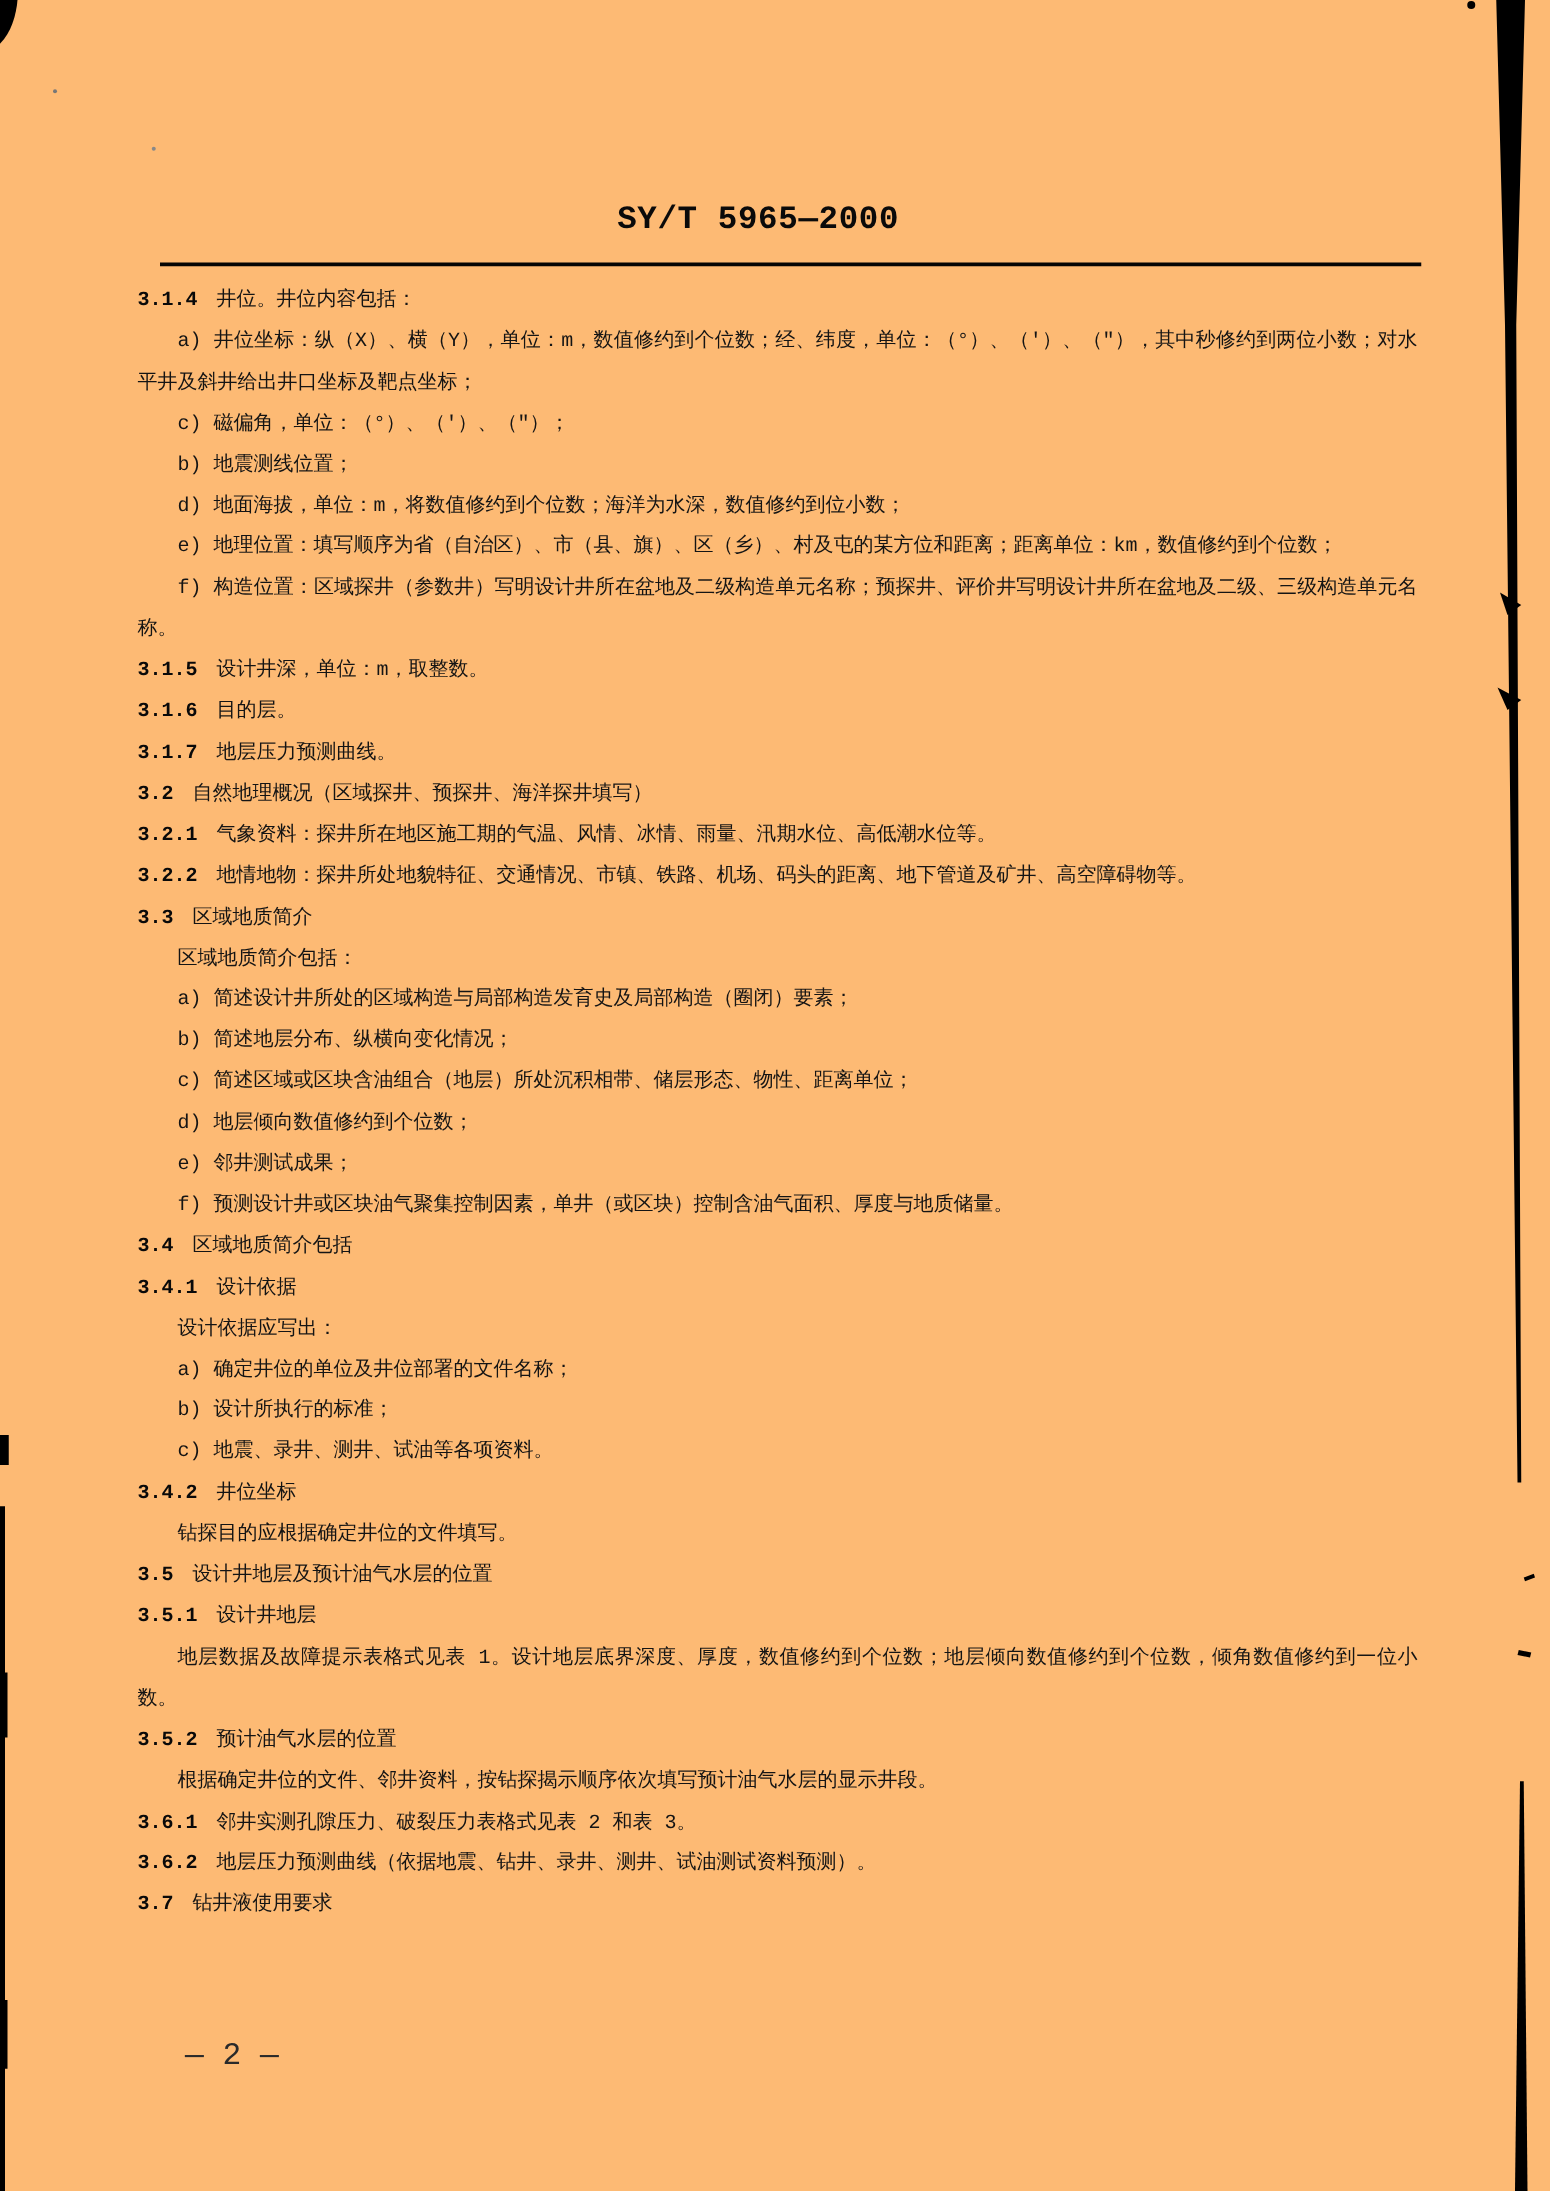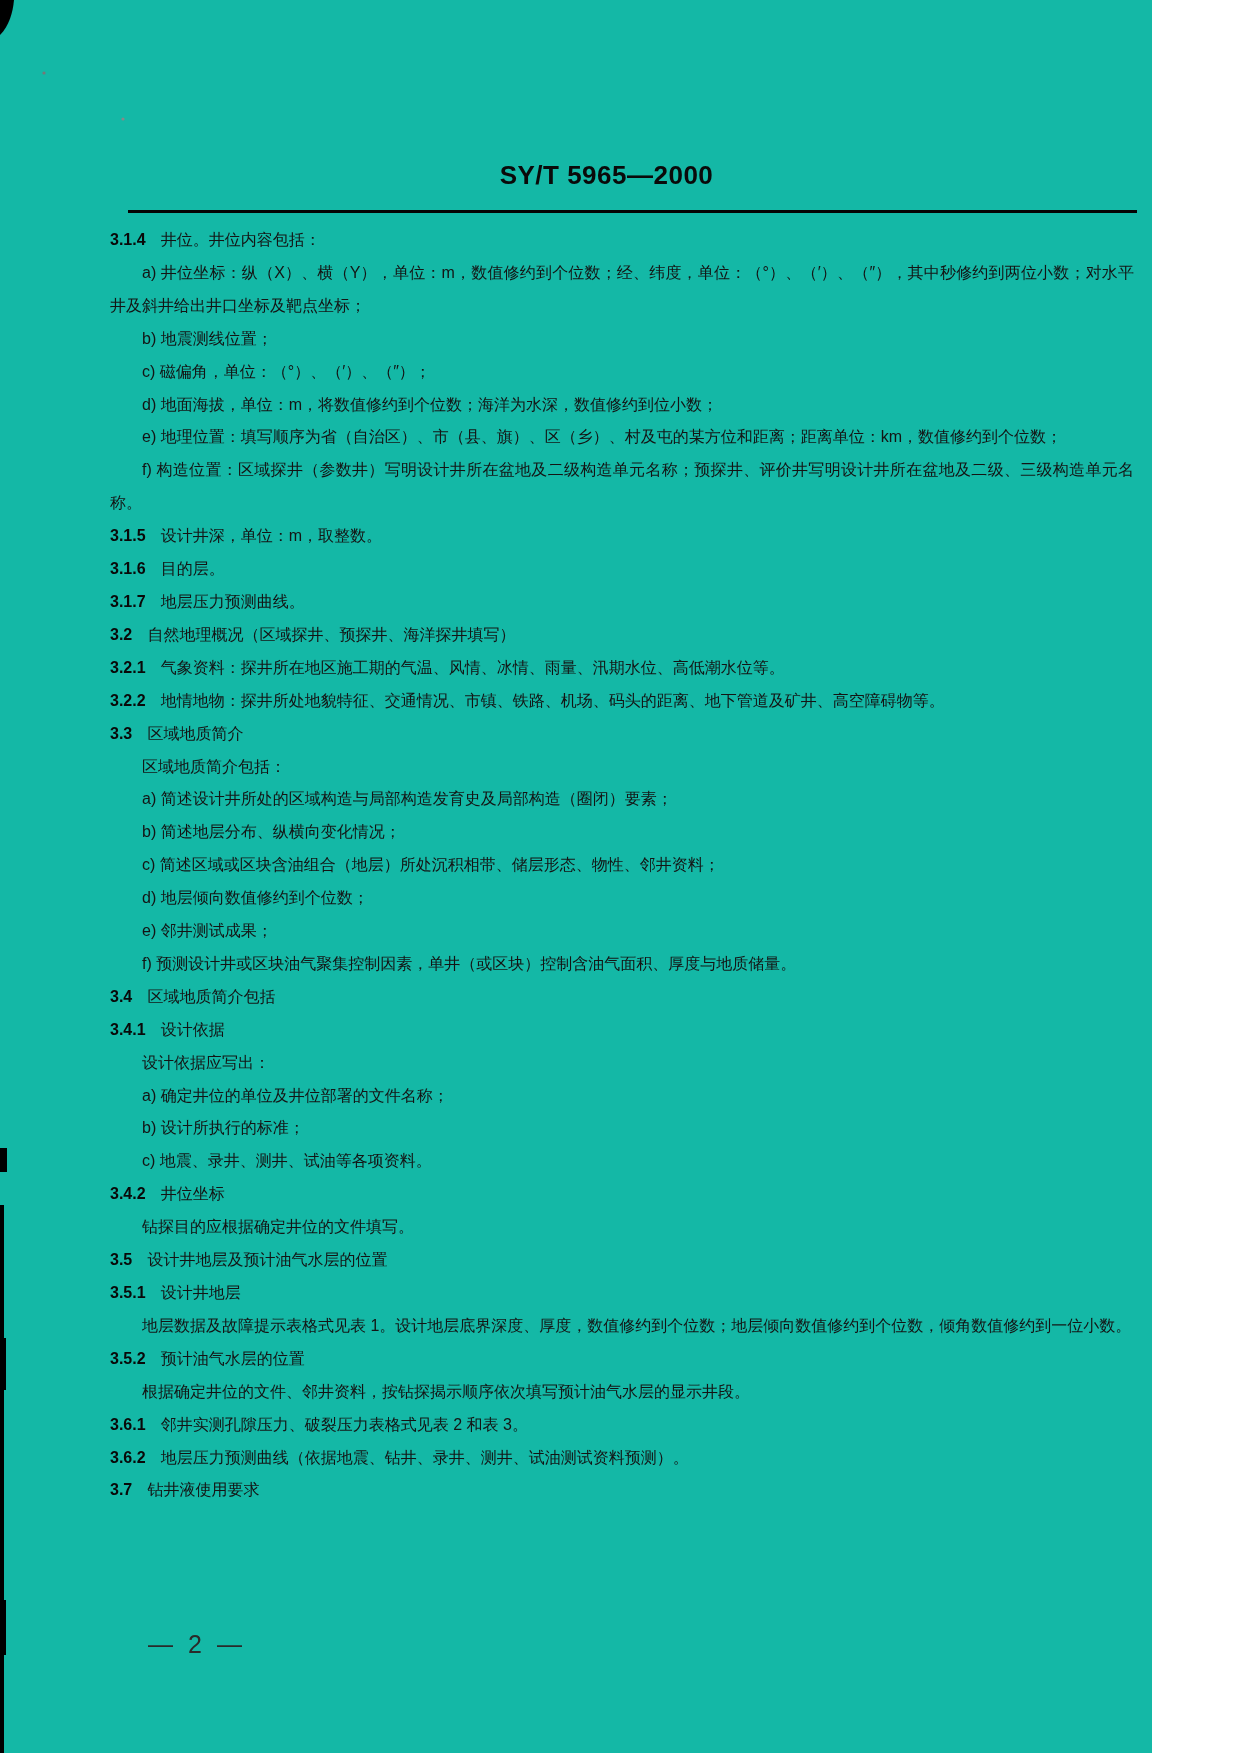"SY/T 5965—2000" .page { background: #14b8a6 -> #fdba74; font-family: Liberation Sans, sans-serif -> Liberation Mono, monospace; width: 1152px -> 1240px }
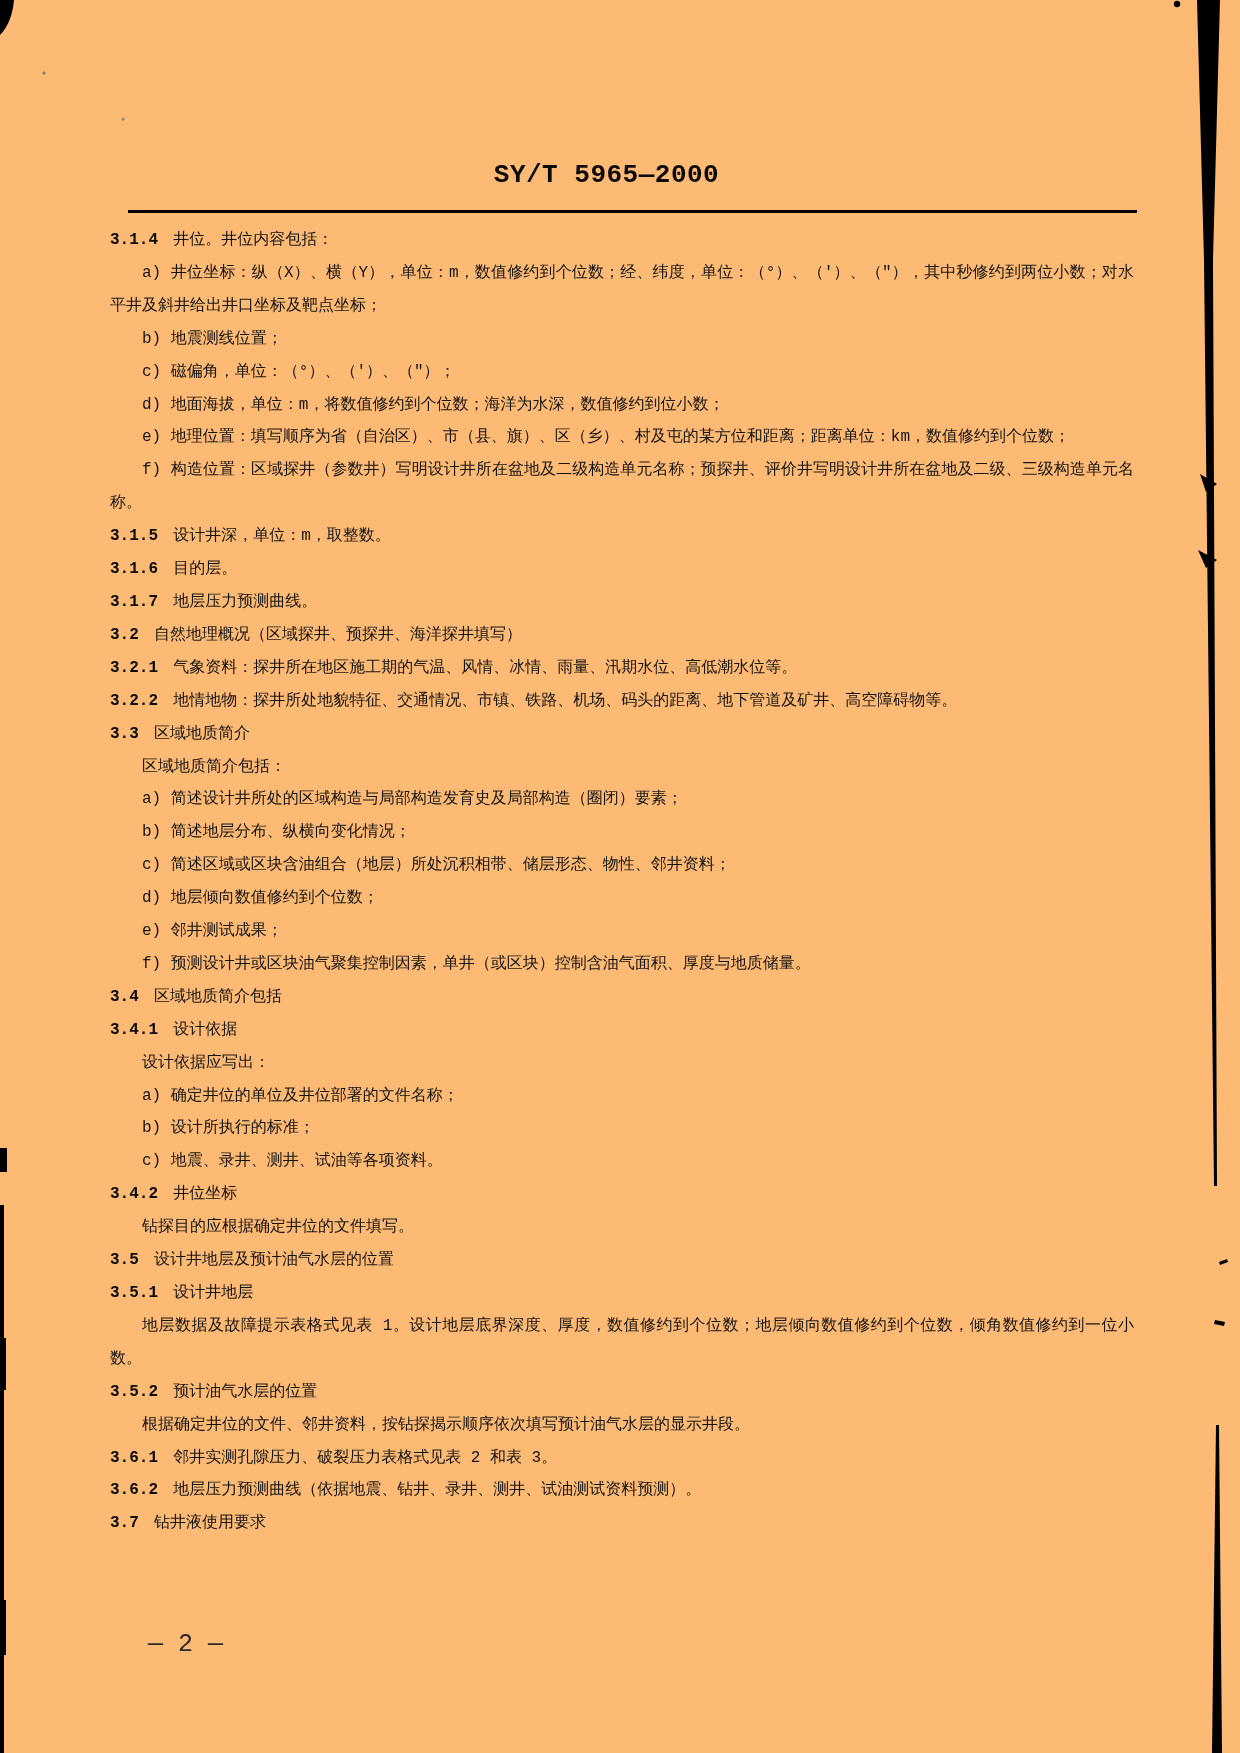"b) 地震测线位置；" p.item { order: before "c) 磁偏角，单位：（°）、（′）、（″）；" -> after "c) 磁偏角，单位：（°）、（′）、（″）；" }
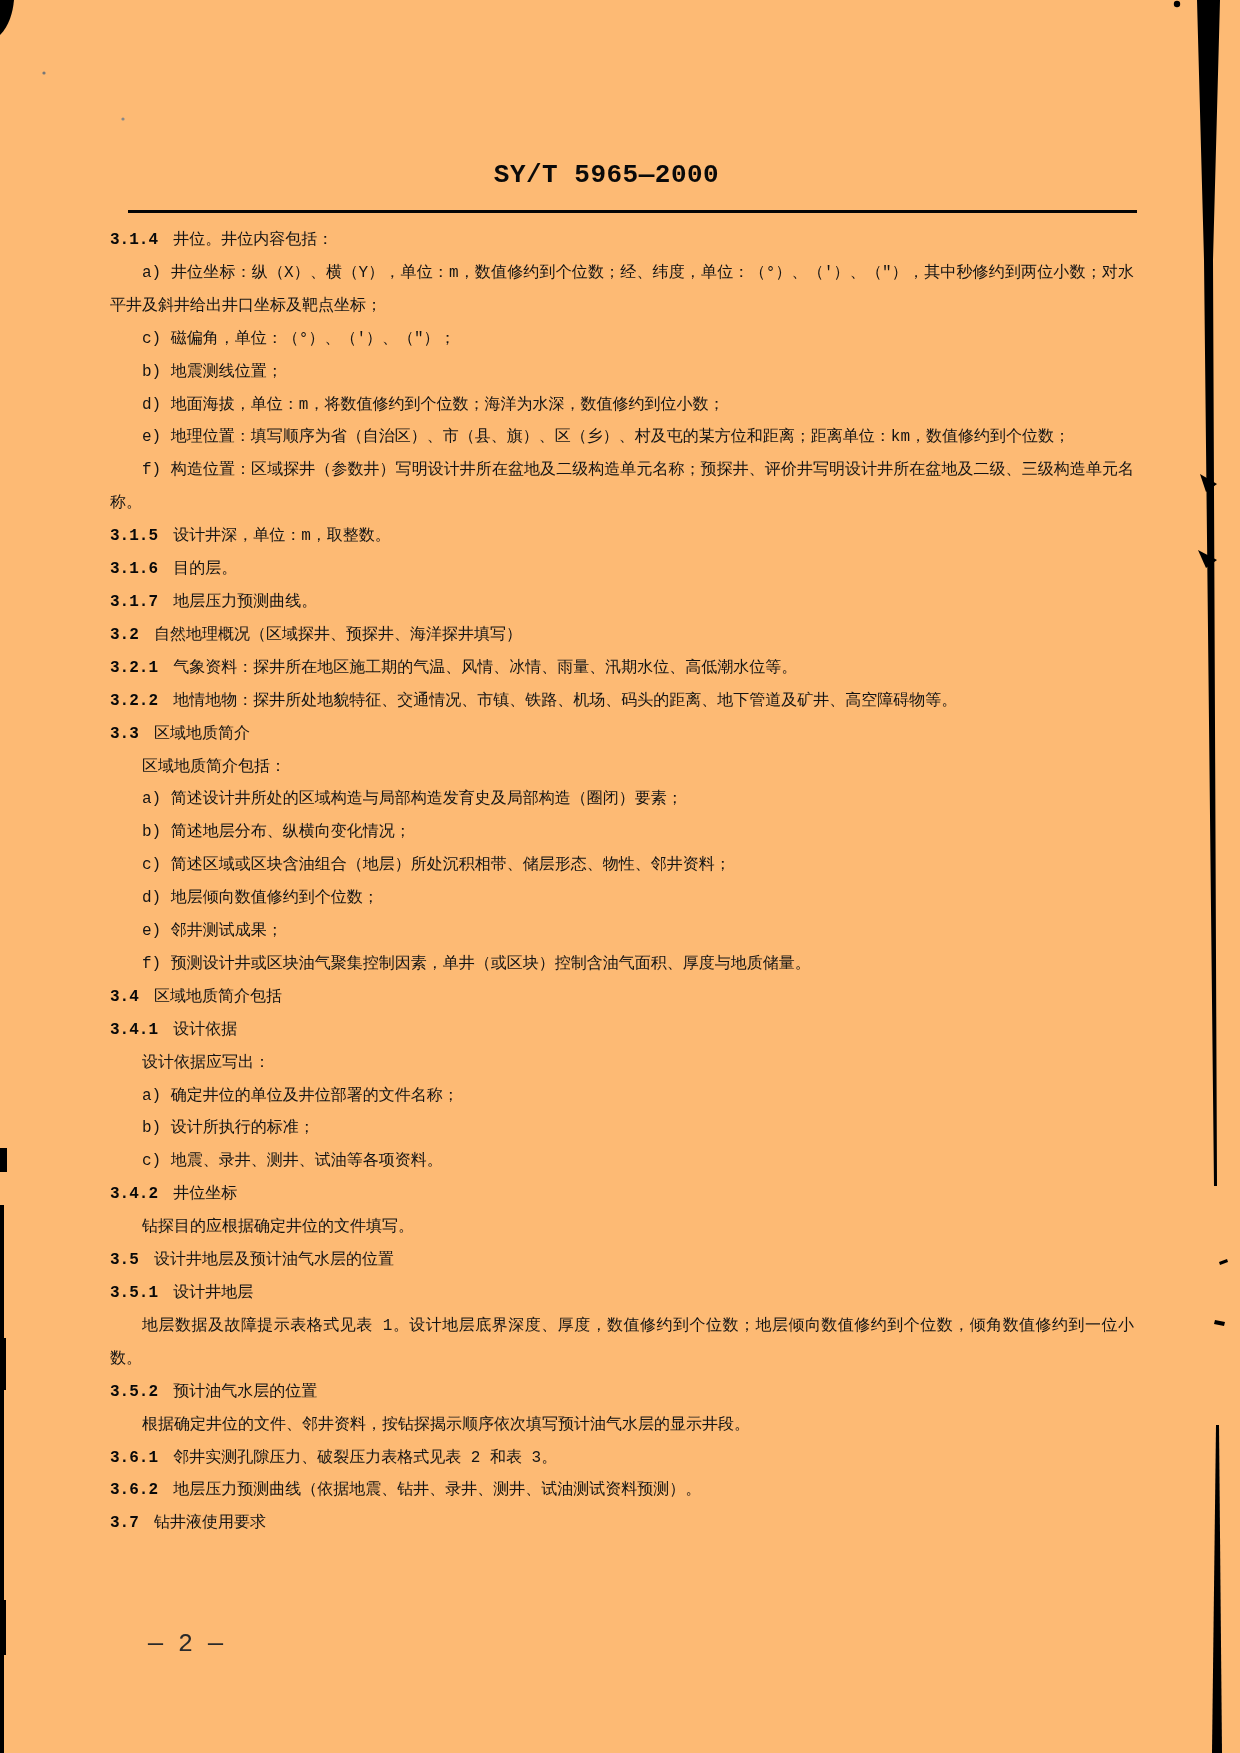"c) 简述区域或区块含油组合（地层）所处沉积相带、储层形态、物性、邻井资料；" p.item { text: 邻井资料 -> 距离单位 }
